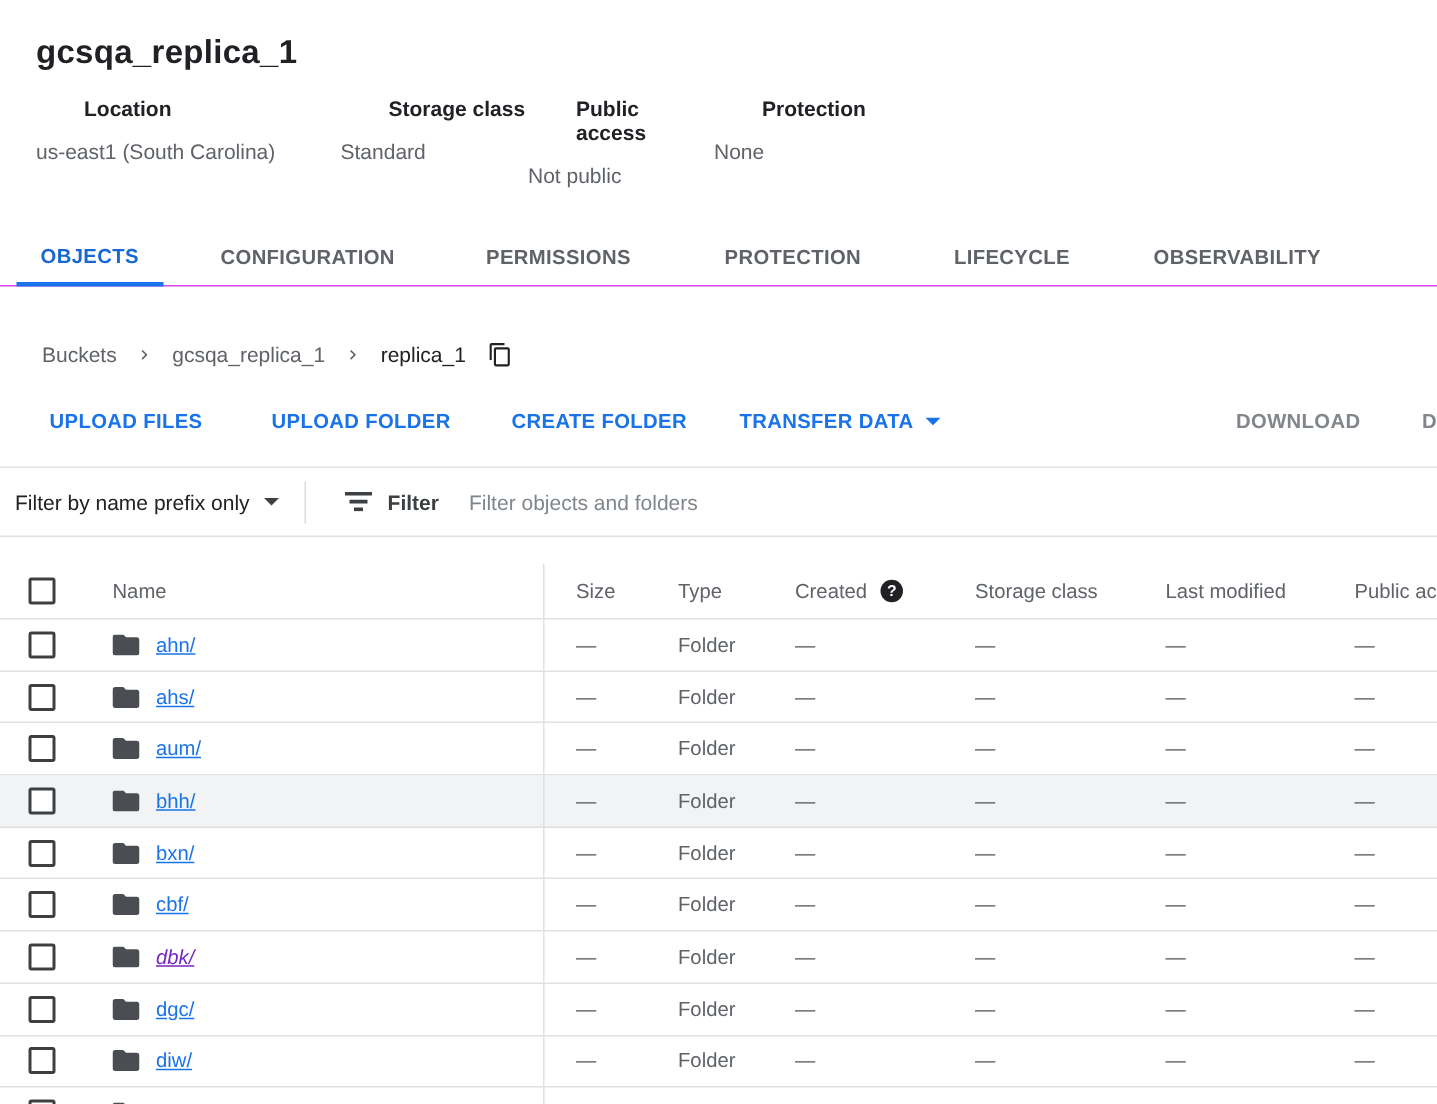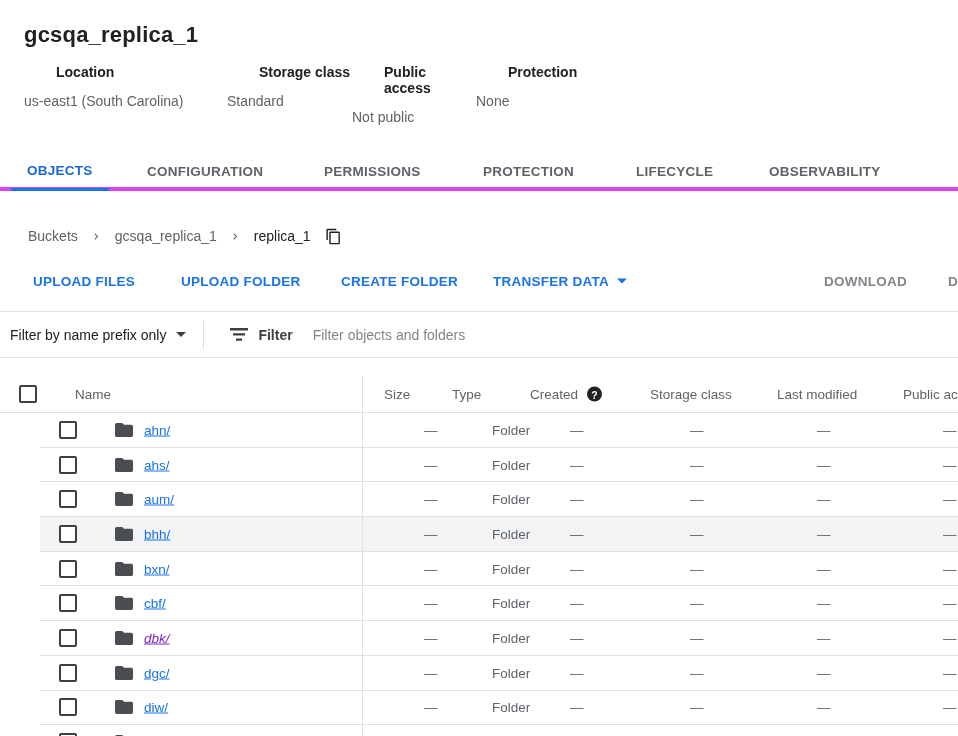"OBJECTS" .tabs { border-bottom: 4px solid #d946ef -> 1px solid #d946ef }
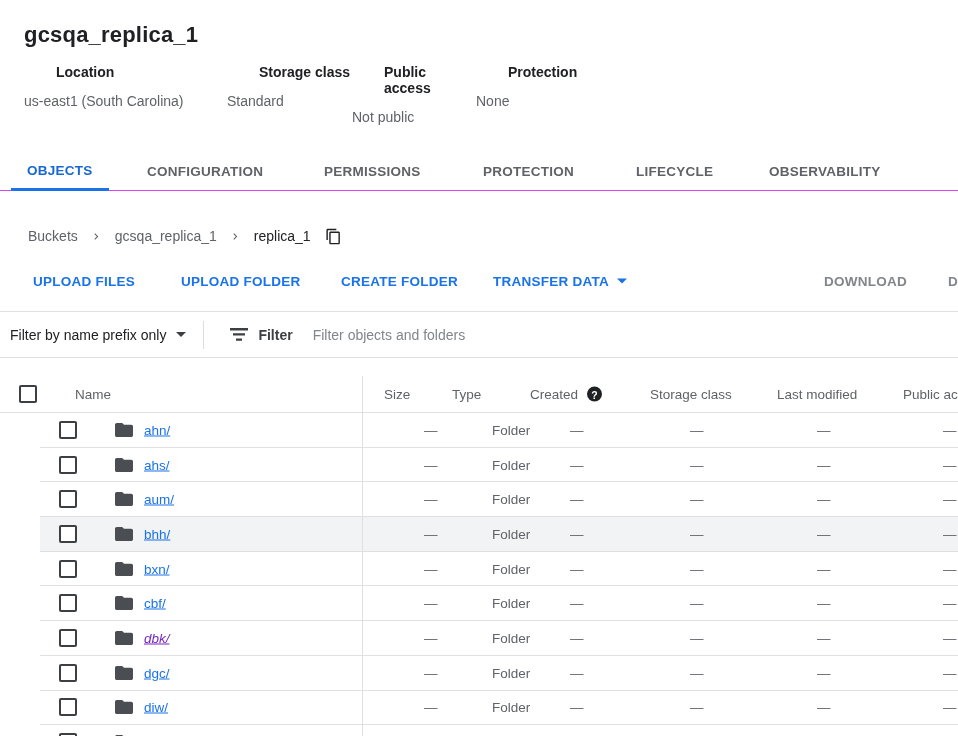"ahn/" .row { margin-left: 40px -> none }
